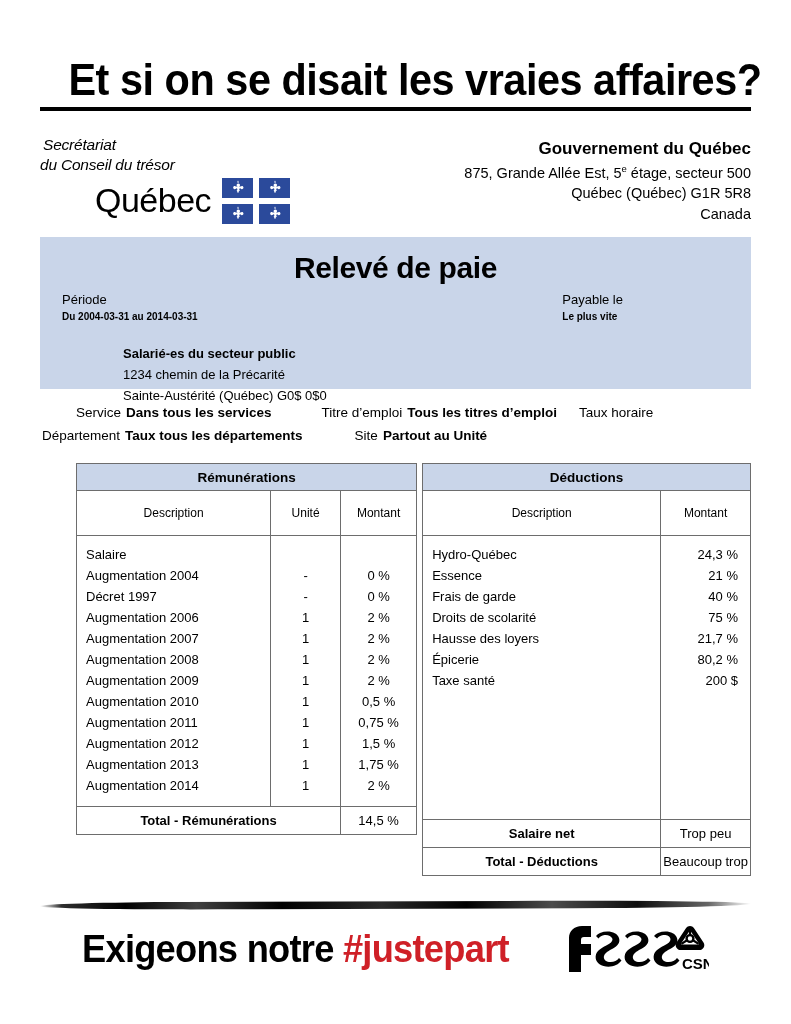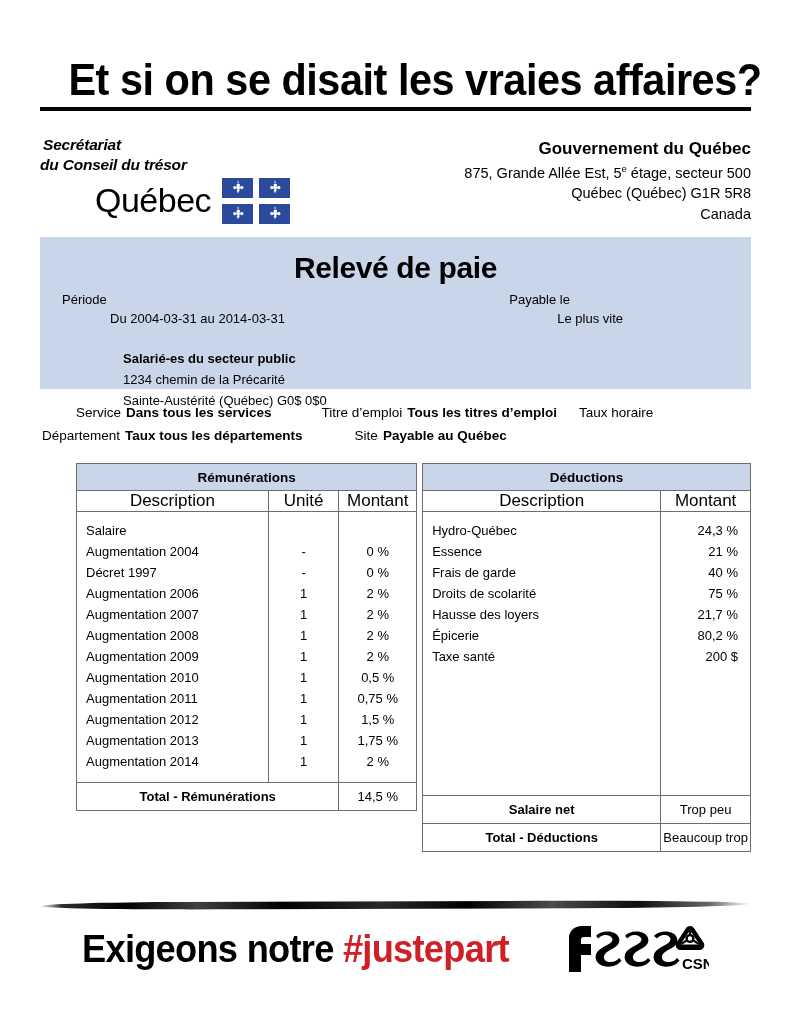"Secrétariat" .logo-line1, .logo-line2 { font-weight: bold -> normal }
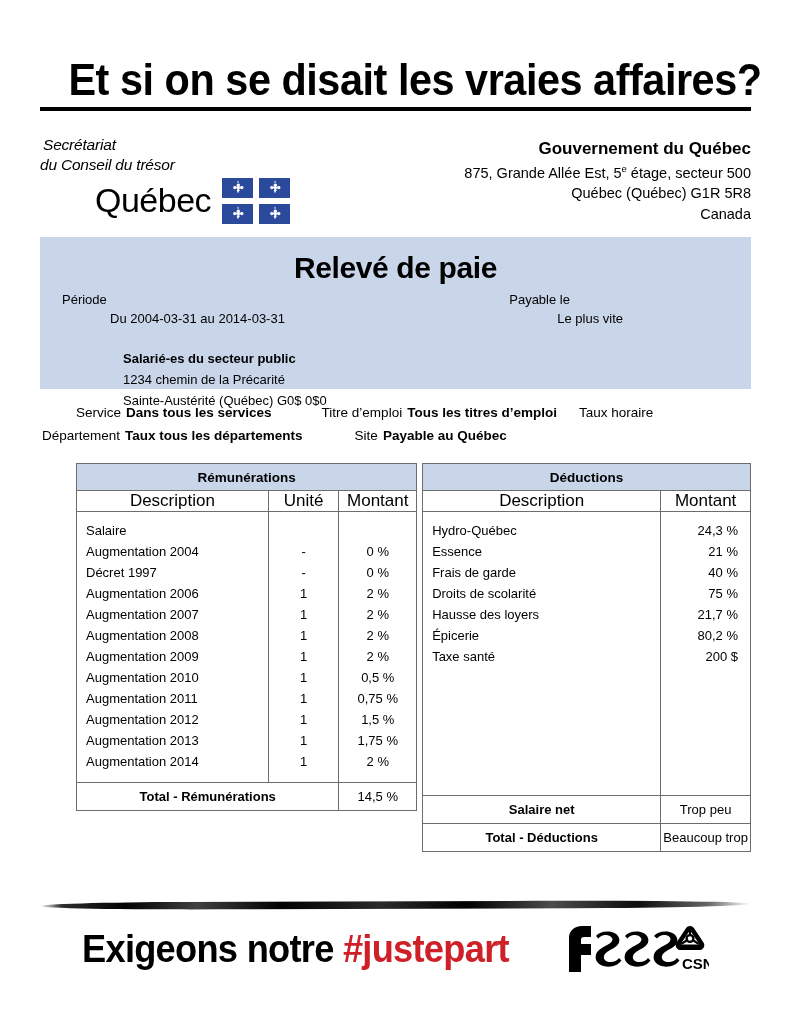"Du 2004-03-31 au 2014-03-31" .meta-value { font-size: 13px -> 10px; font-weight: normal -> bold; margin-left: 48px -> none }
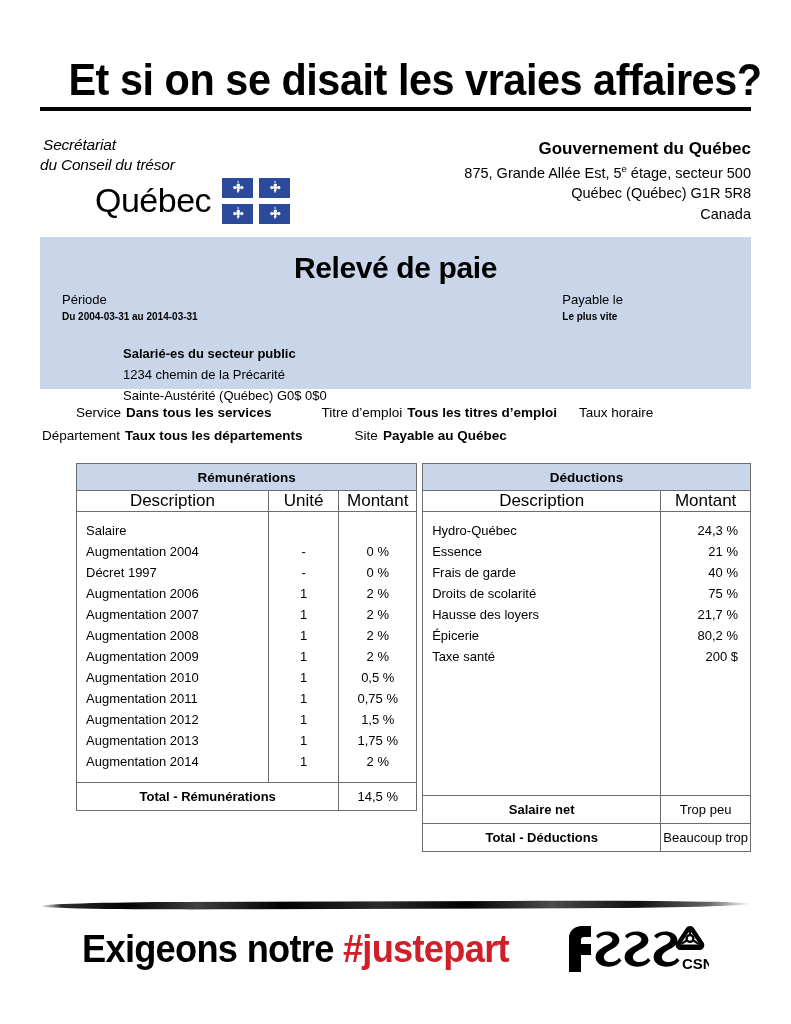"Payable au Québec" span.info-val { text: Payable au Québec -> Partout au Unité }
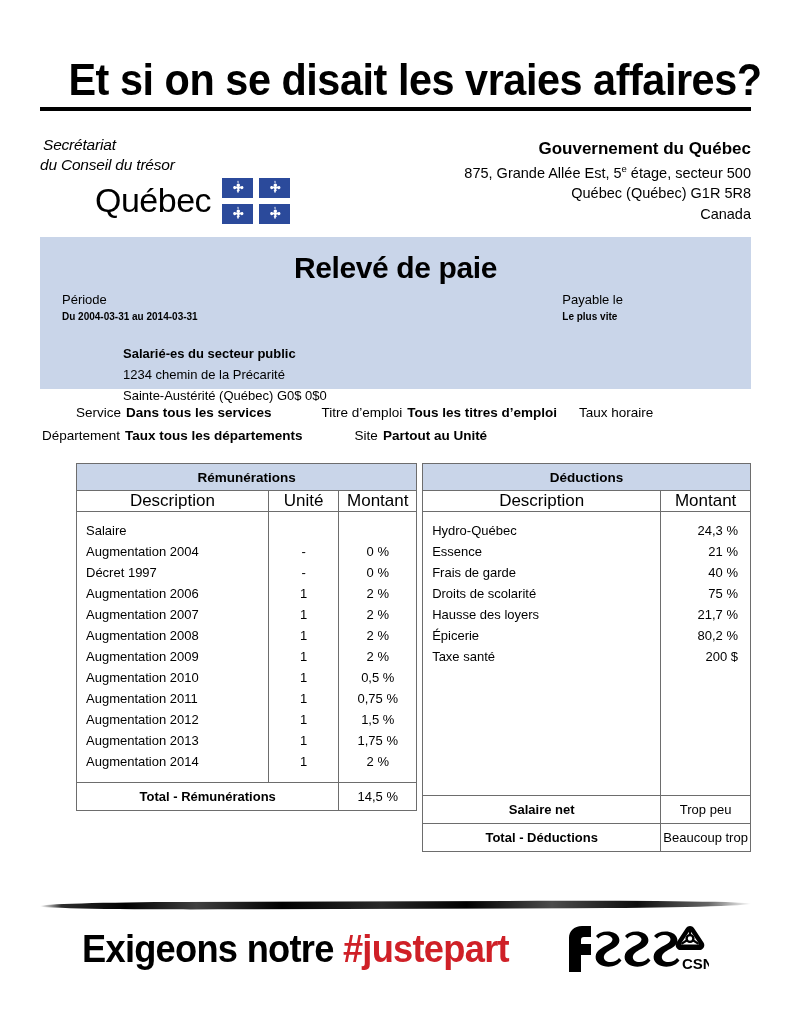"Description" .col-head td { font-size: 17px -> 12px; height: 17px -> 45px }
